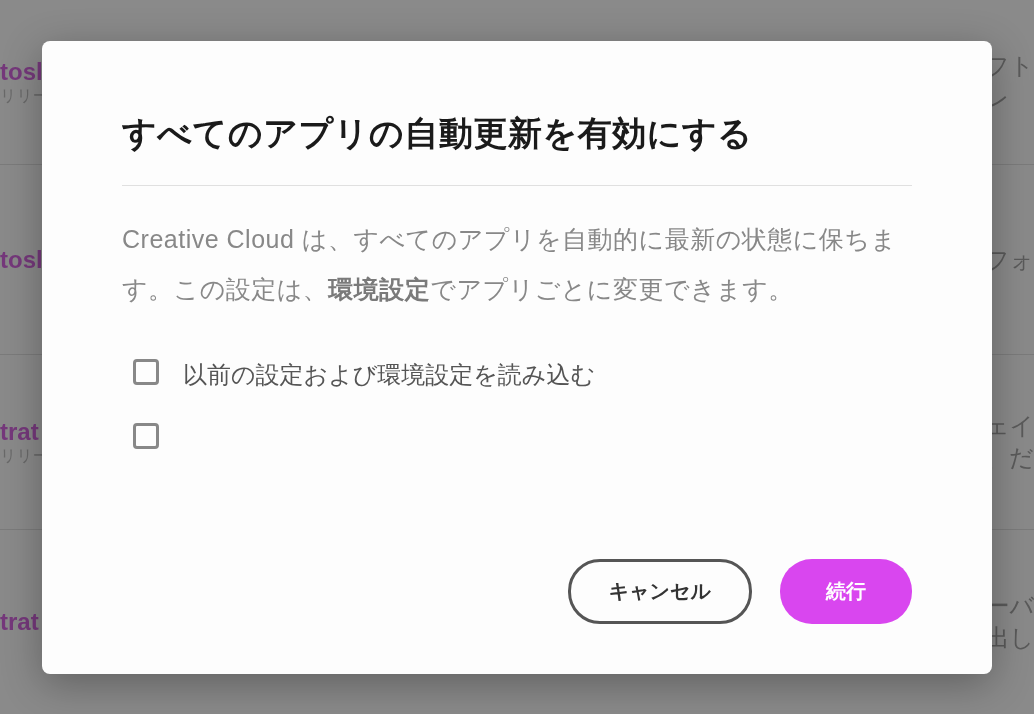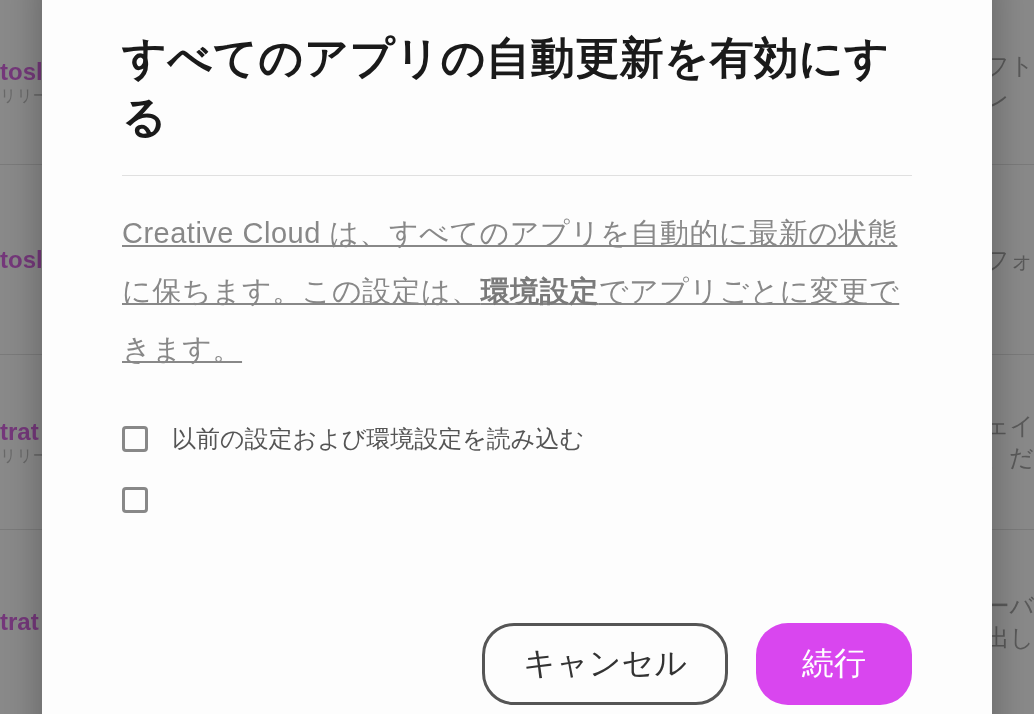"すべてのアプリの自動更新を有効にする" .dialog-title { font-size: 44px -> 34px }
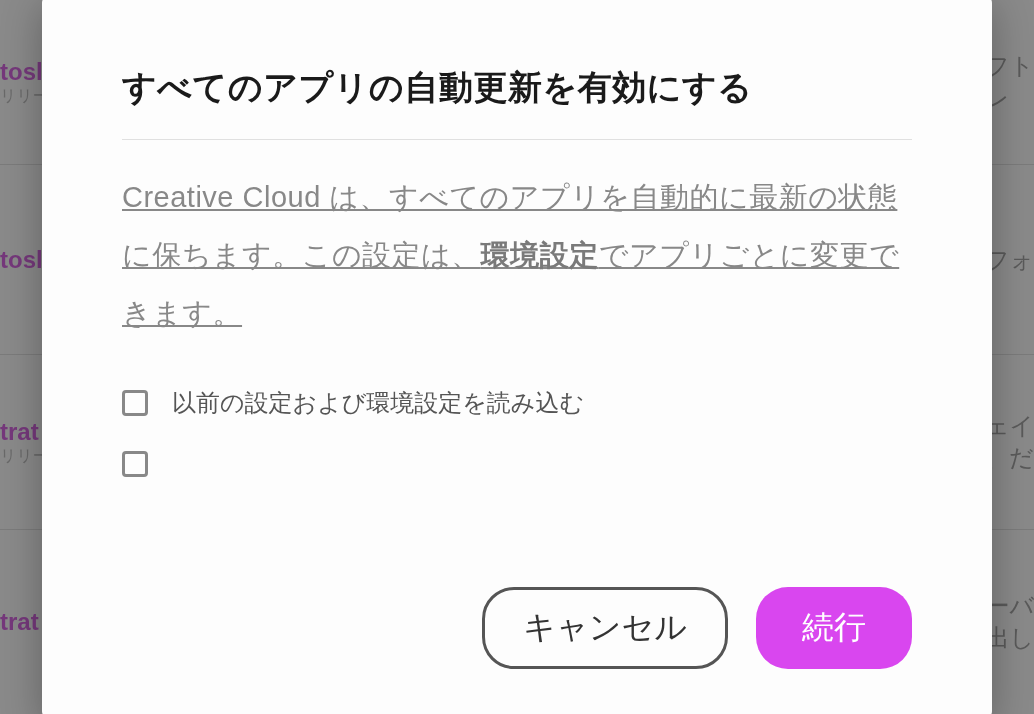"Creative Cloud" .dialog-description { font-size: 29px -> 25px; text-decoration: underline -> none }
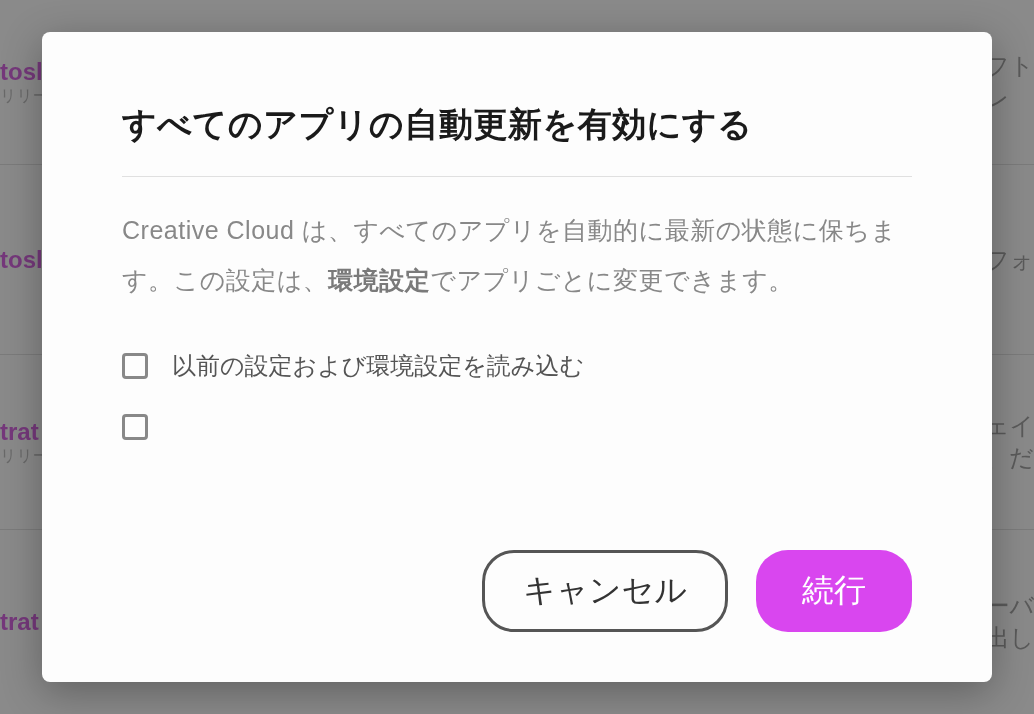"以前の設定および環境設定を読み込む" .checkbox-row { align-items: center -> none; margin-left: none -> 11px }
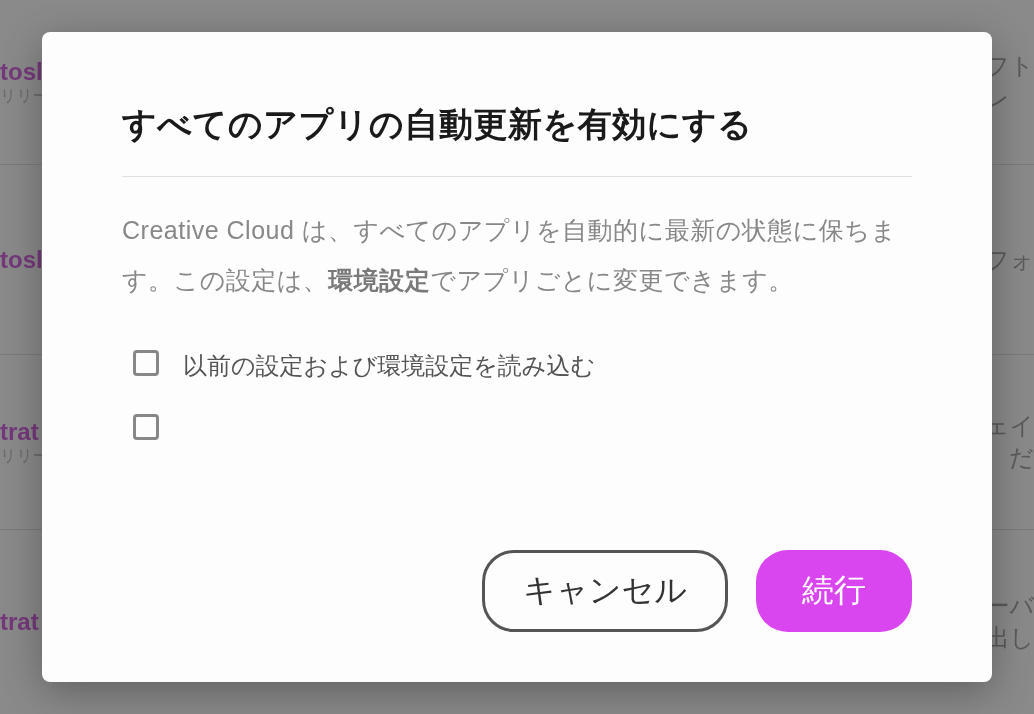"キャンセル" .btn { font-size: 32px -> 20px; font-weight: normal -> bold }
